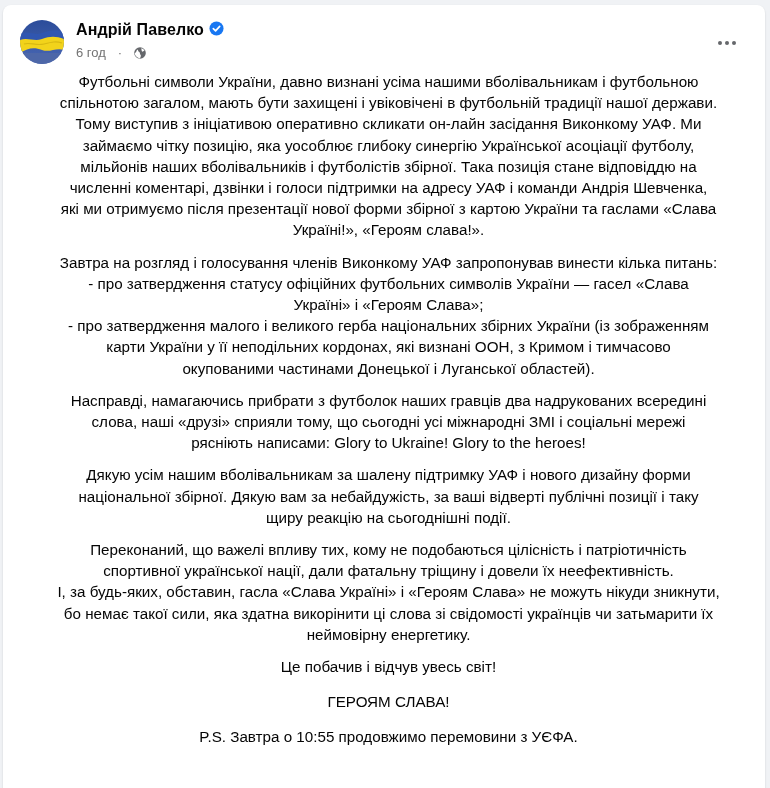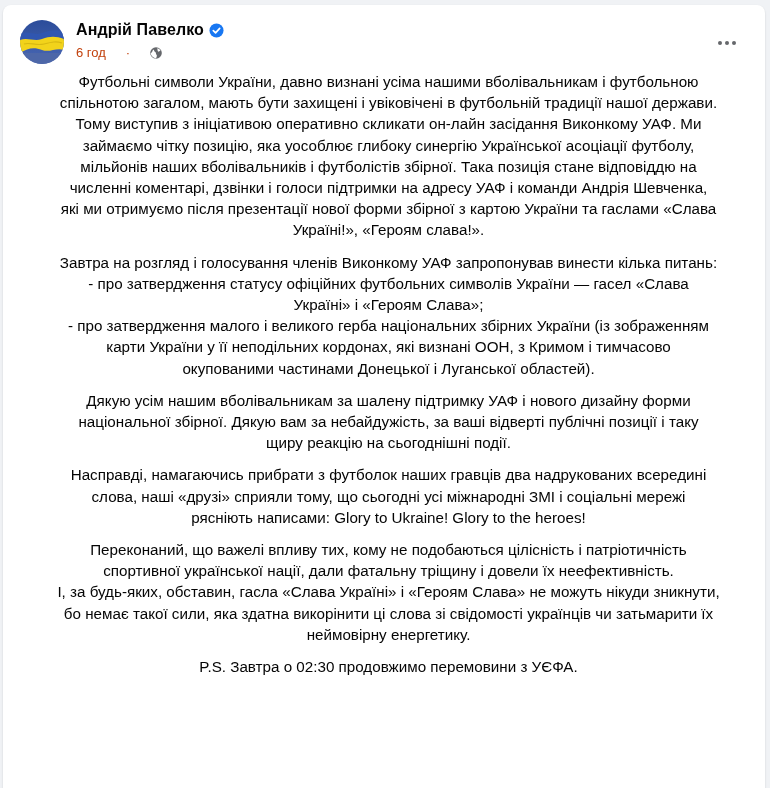"Андрій Павелко" .author { align-items: center -> flex-start }
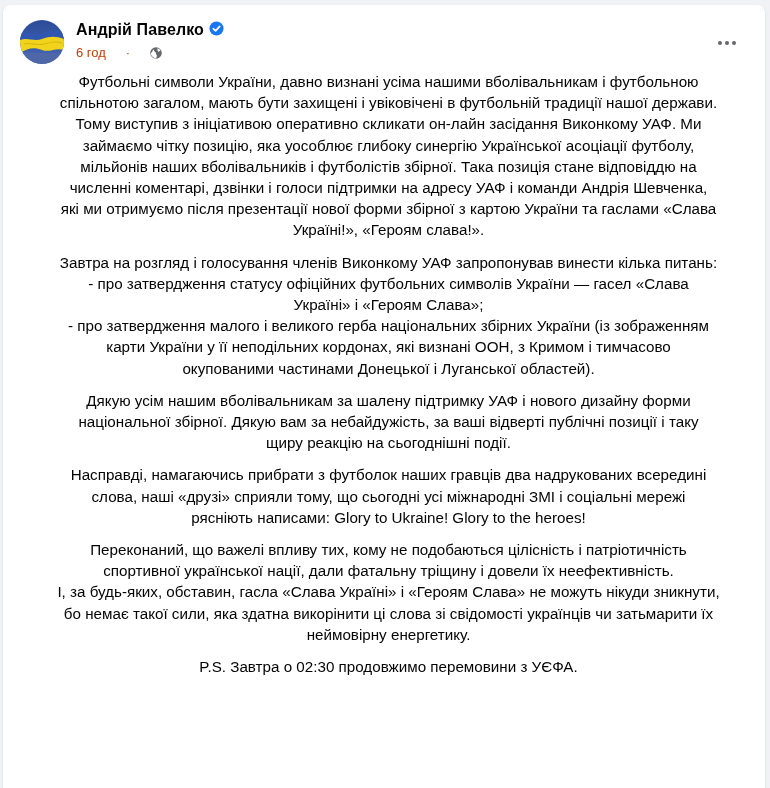"6 год" .meta { color: #c2410c -> #737373; gap: 20px -> 12px }
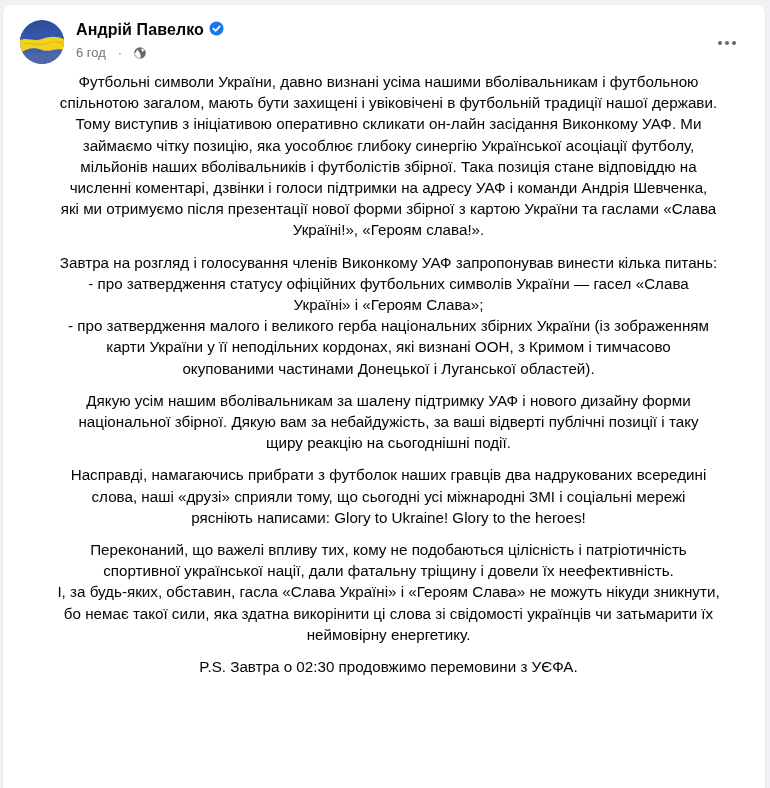"Дякую усім нашим вболівальникам за" p { order: before "Насправді, намагаючись прибрати з" -> after "Насправді, намагаючись прибрати з" }
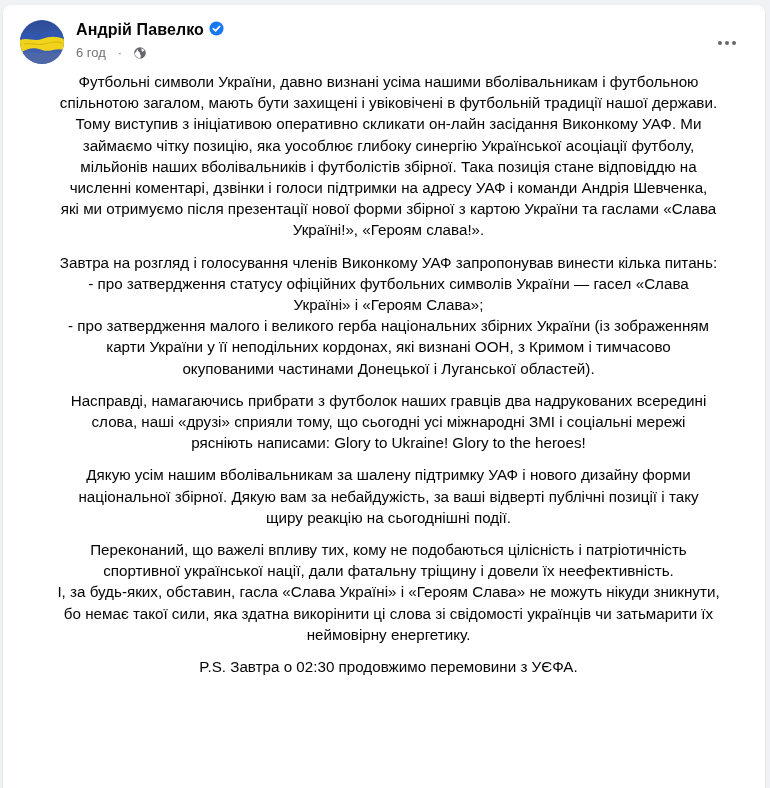"Це побачив і відчув увесь" p.short { html: none -> <p>Це побачив і відчув увесь світ!</p> }
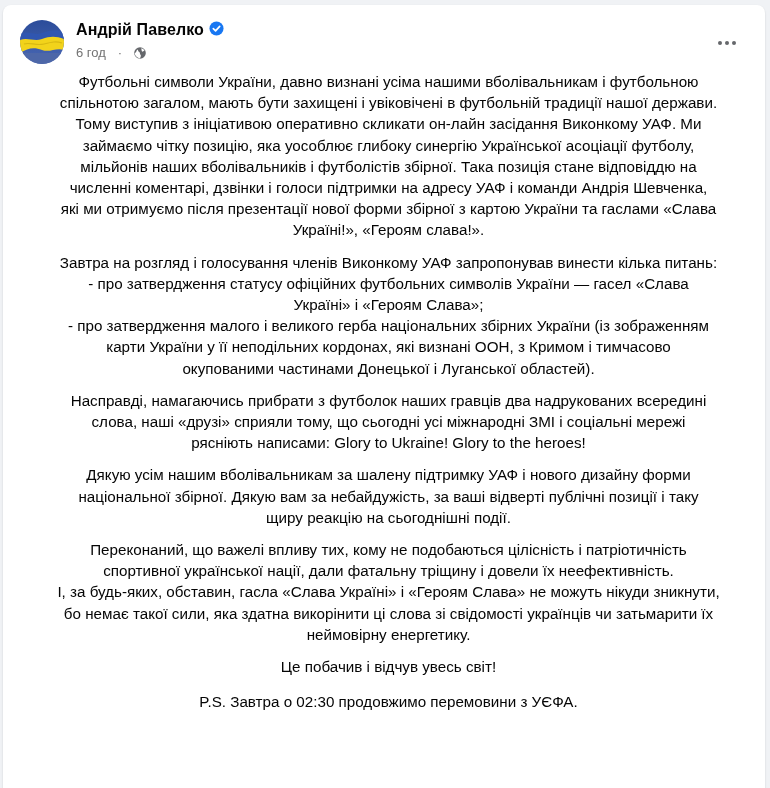"ГЕРОЯМ СЛАВА!" p.short { html: none -> <p>ГЕРОЯМ СЛАВА!</p> }
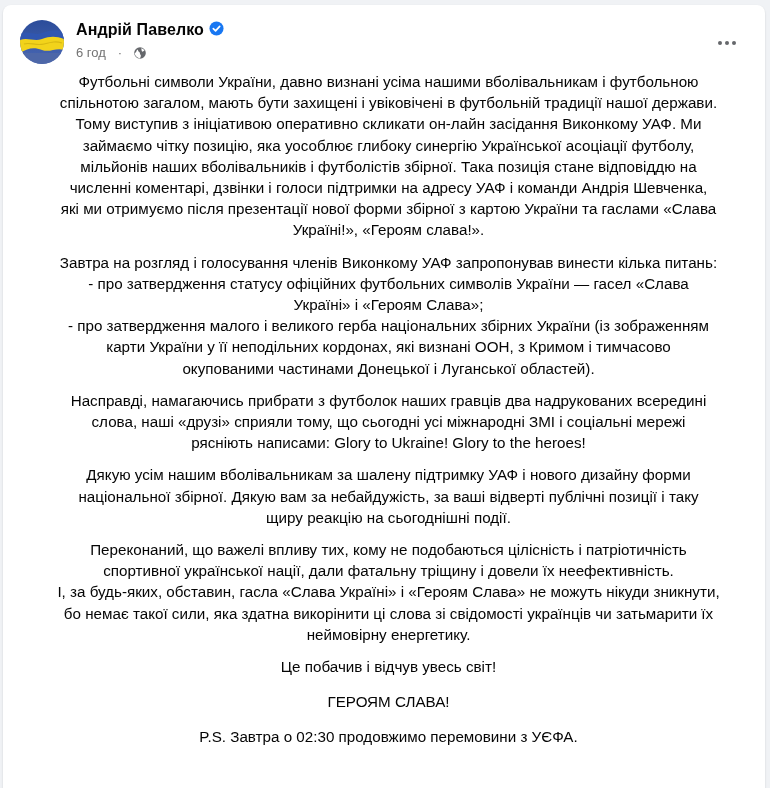"P.S. Завтра о 02:30 продовжимо" p.short { text: 02:30 -> 10:55 }
